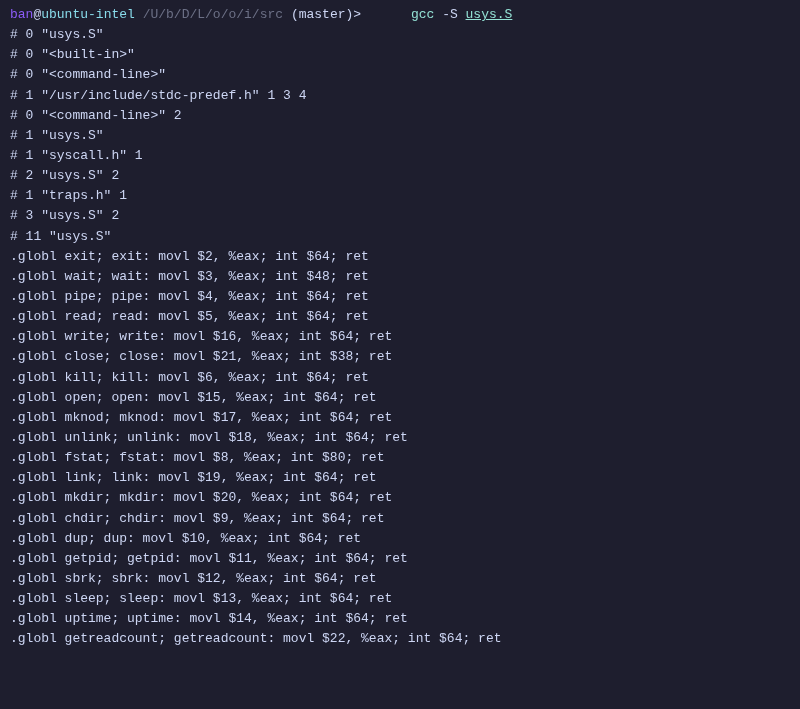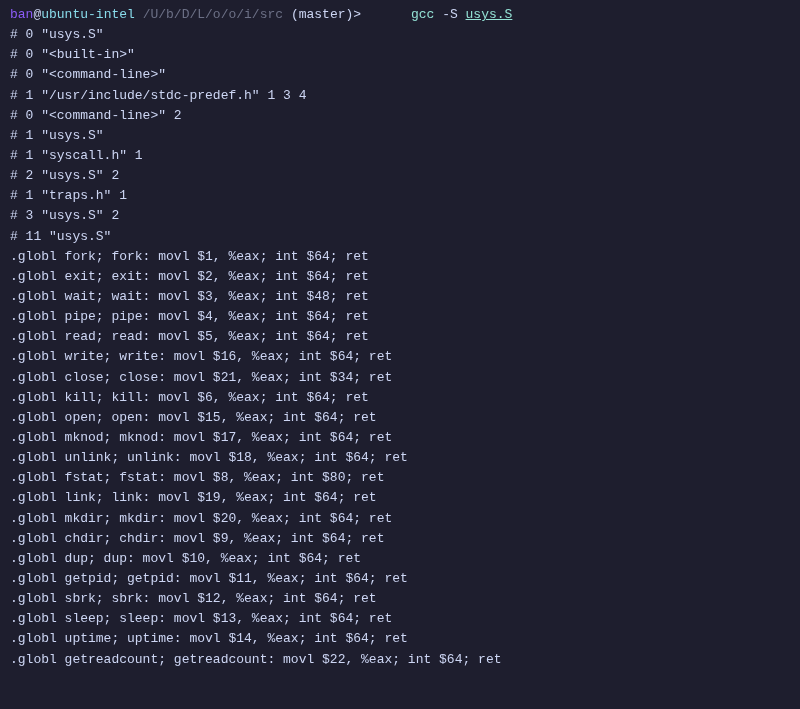".globl fork; fork: movl $1," div.output-line { html: <div>.globl fork; fork: movl $1, %eax; int $64; ret</div> -> none }
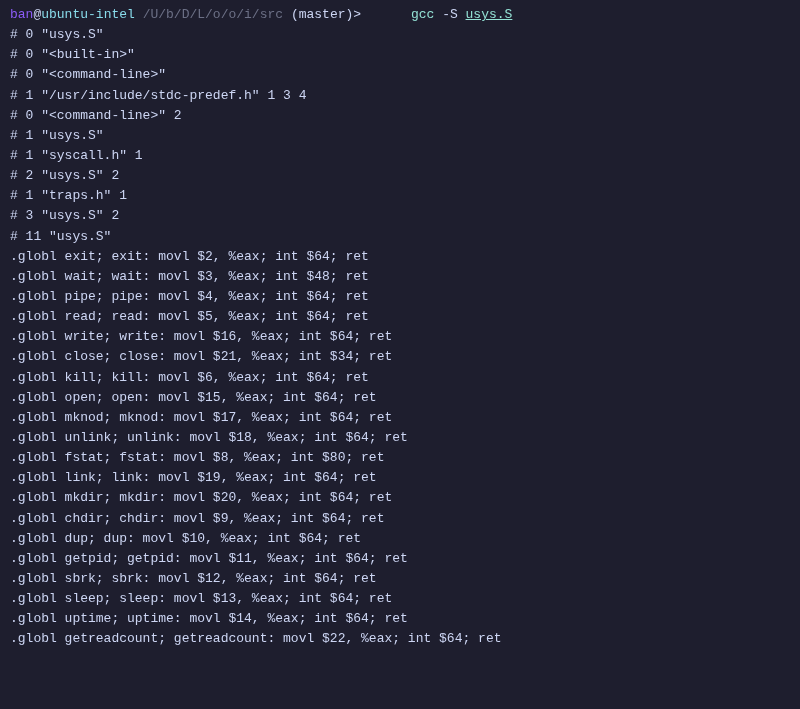".globl close; close: movl $21," div.output-line { text: $34 -> $38 }
